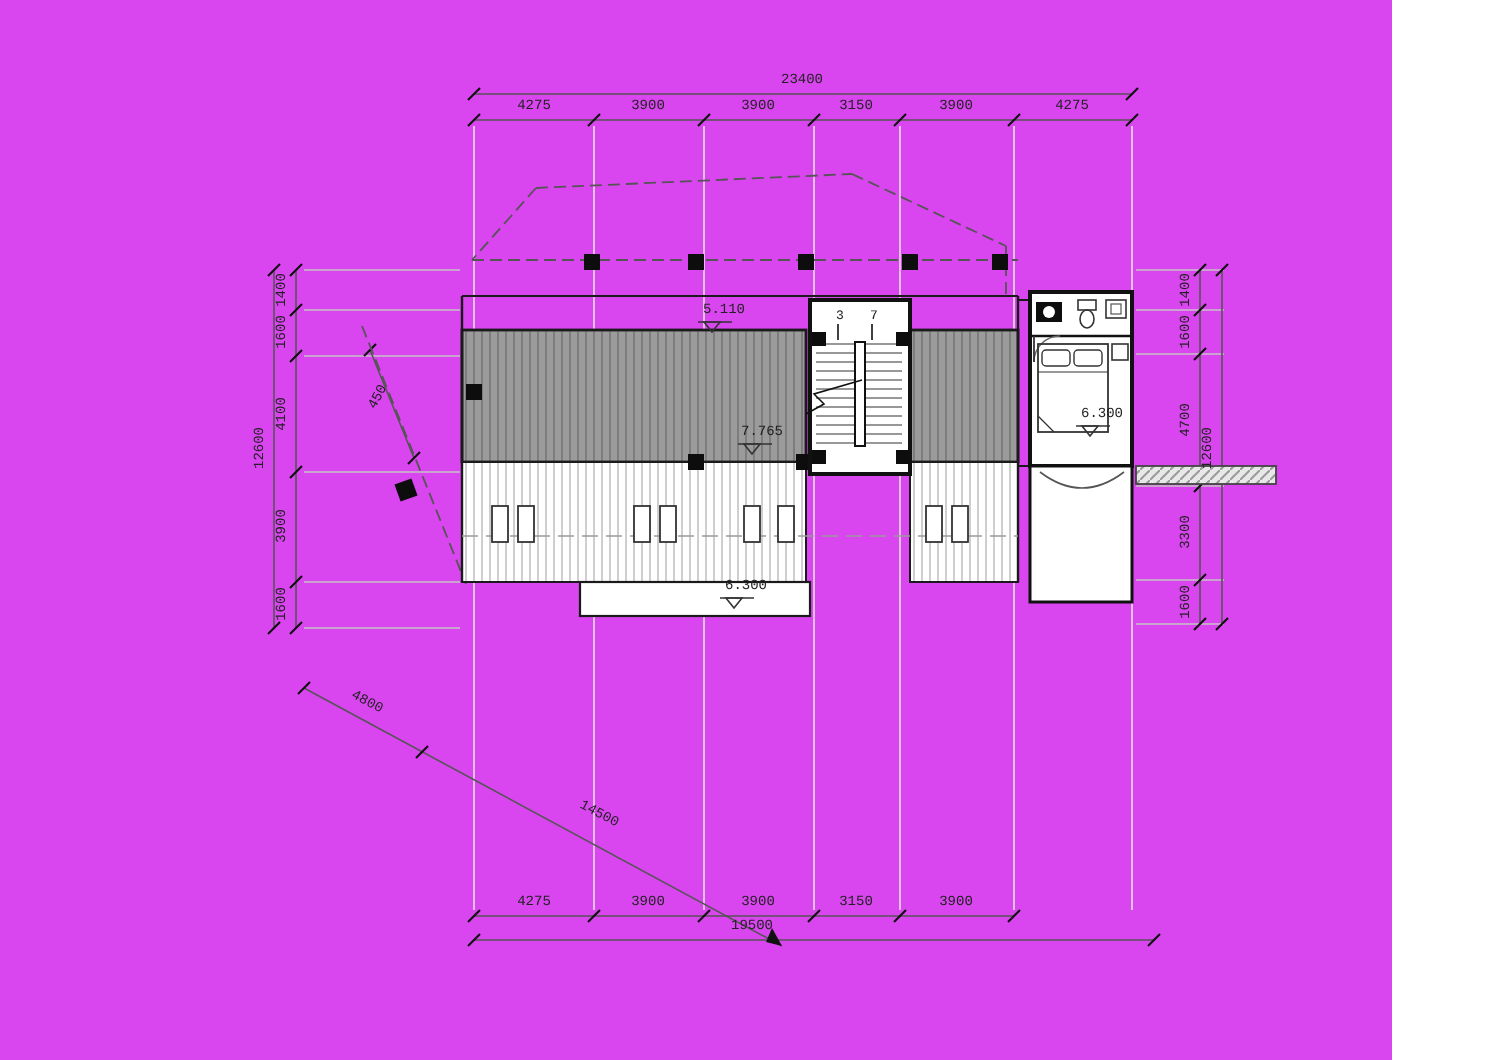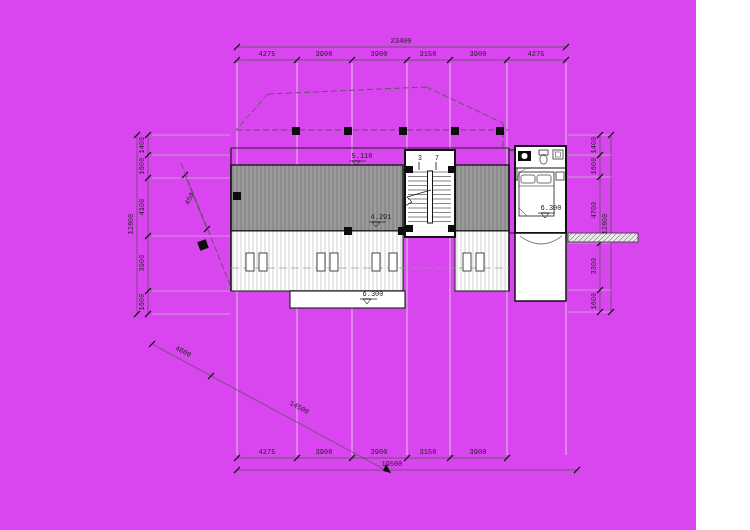"4.291" span.lbl { text: 4.291 -> 7.765 }
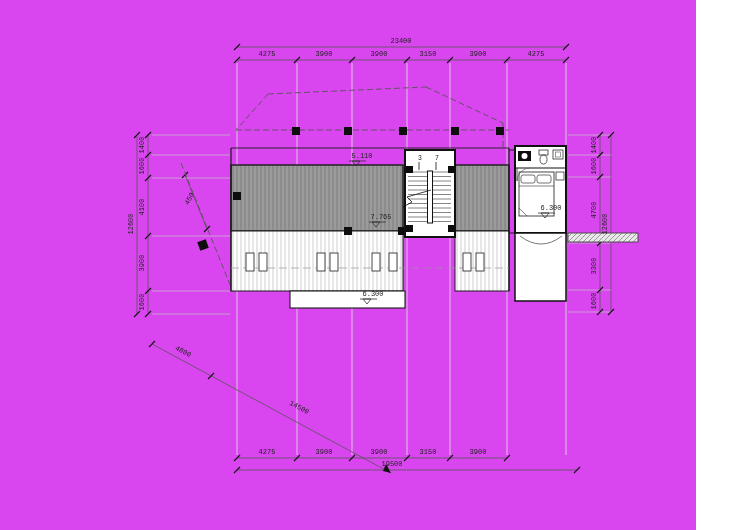"19500" span.lbl { left: 392px -> 376px }
